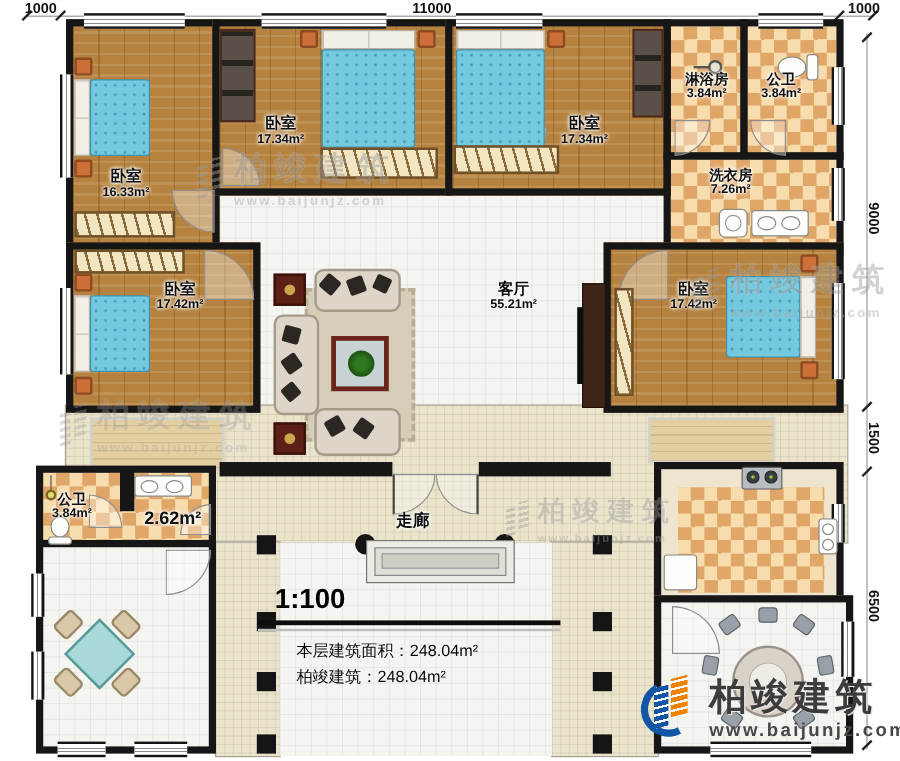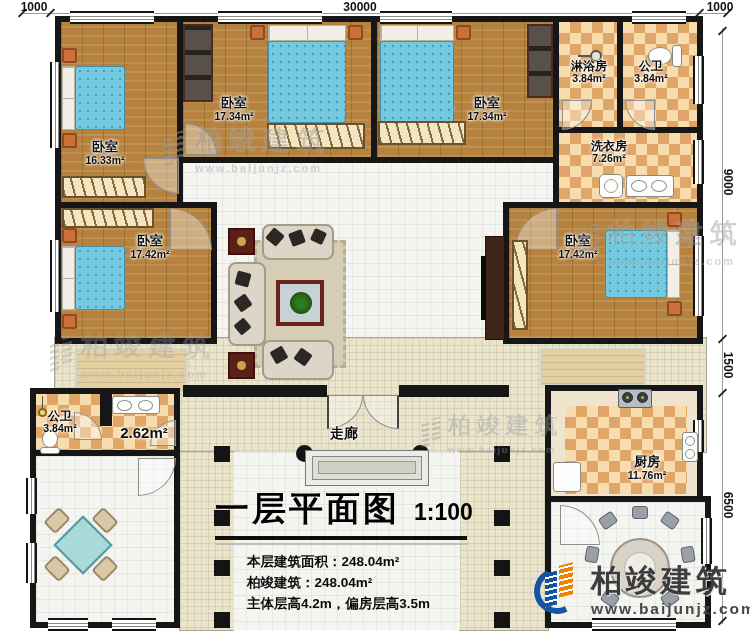"30000" div.abs { text: 30000 -> 11000 }
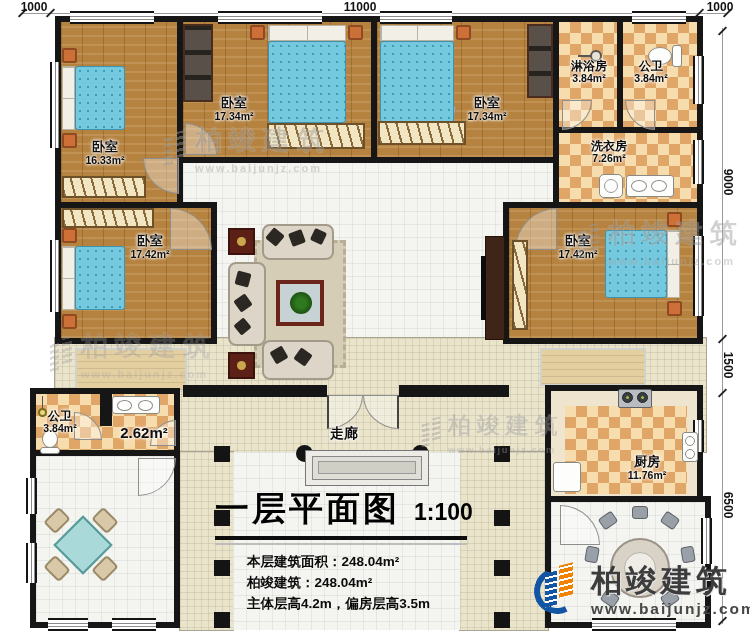"客厅" div.abs { html: none -> <div> <span>客厅</span> <span>55.21m²</span> </div> }
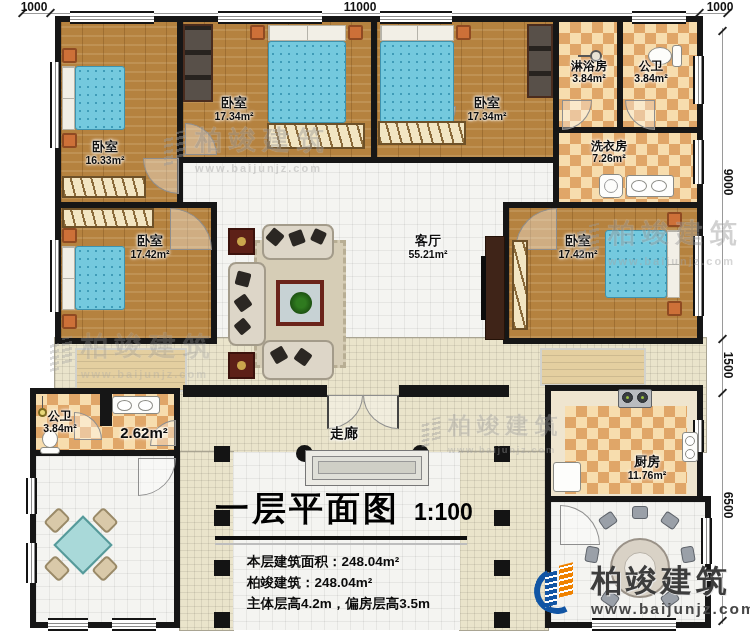"厨房" div.abs { html: <div> <span>厨房</span> <span>11.76m²</span> </div> -> none }
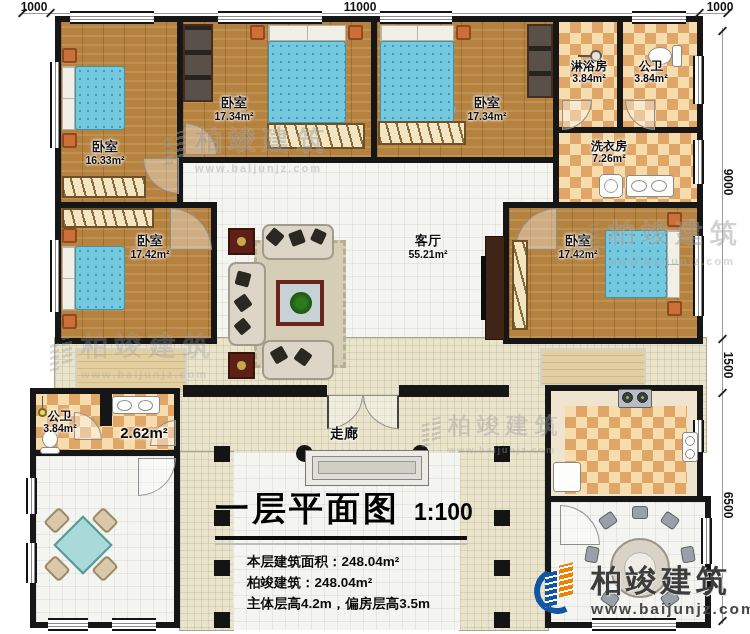"一层平面图" span.tb-title { html: <span>一层平面图</span> -> none }
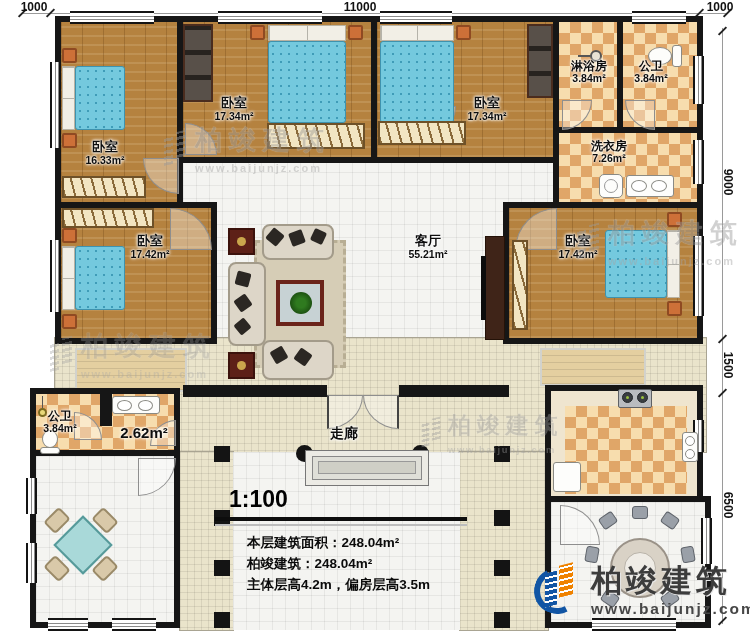"本层建筑面积：248.04m²" .tb-line { font-weight: bold -> normal }
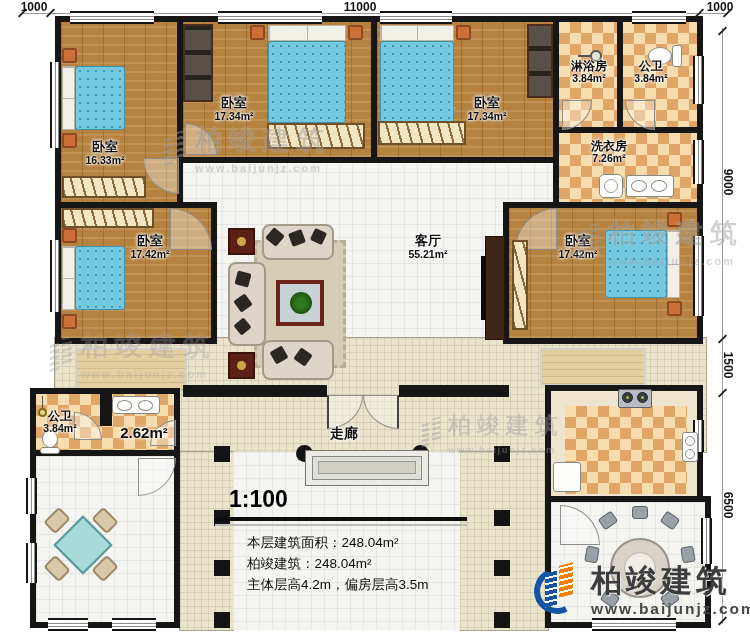"主体层高4.2m，偏房层高3.5m" div.tb-line { html: <div>主体层高4.2m，偏房层高3.5m</div> -> none }
